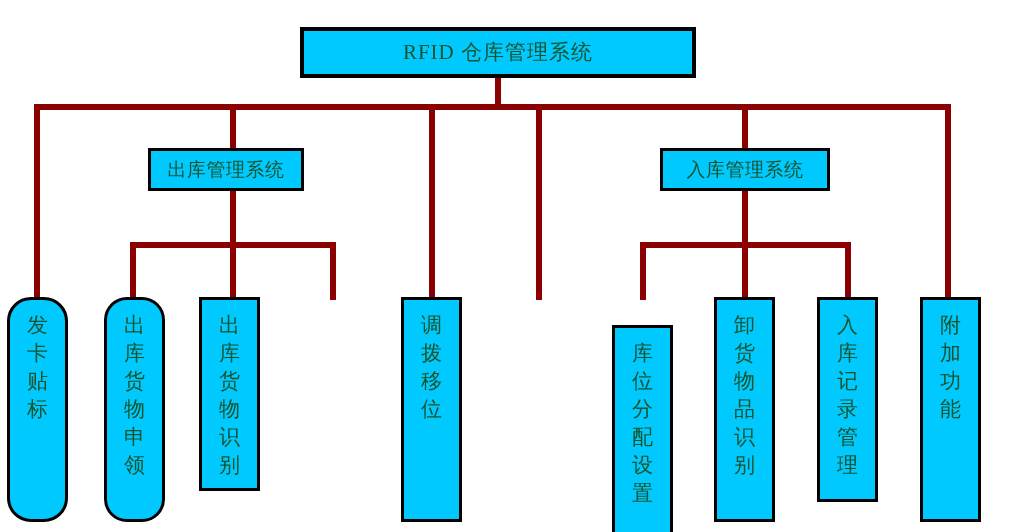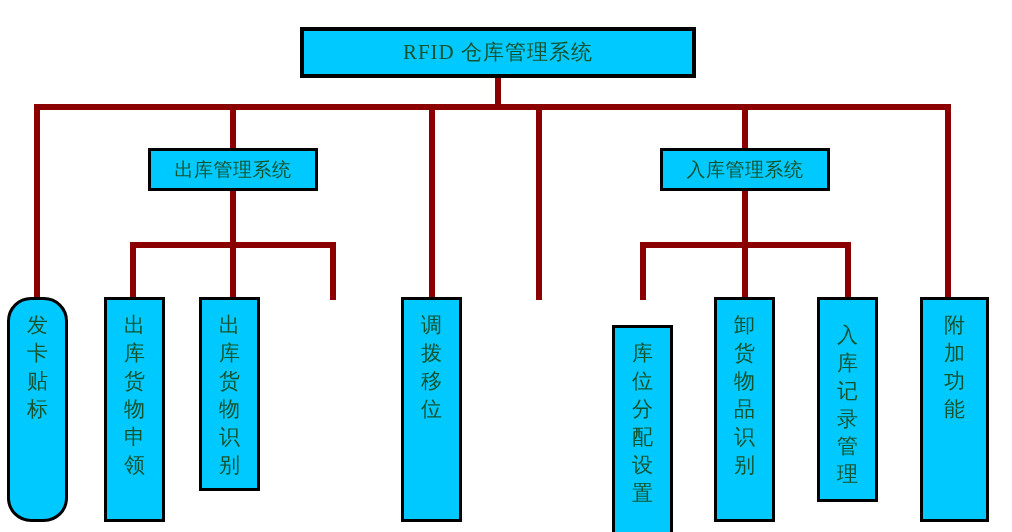"出库管理系统" div.node { width: 170px -> 156px }
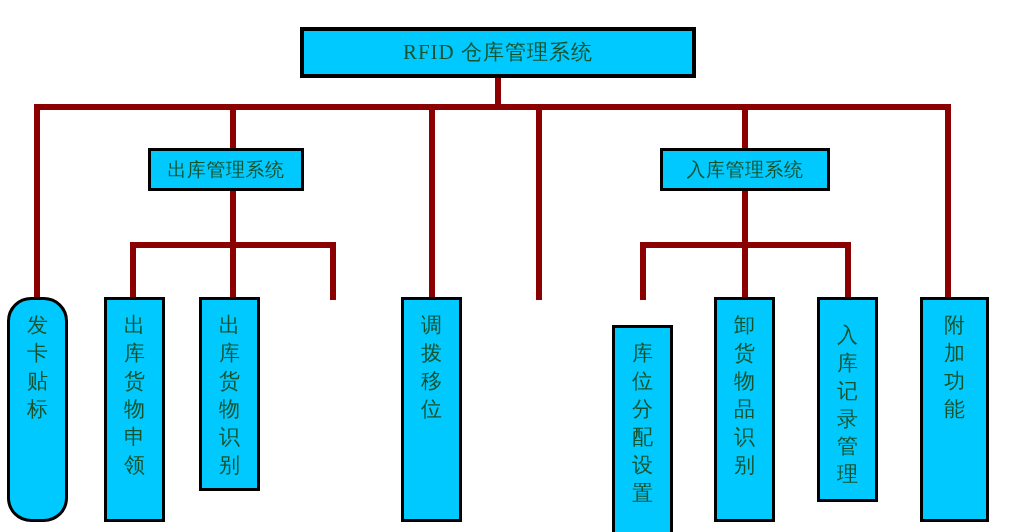"出库货物申领" div.node { border-radius: none -> 23px }
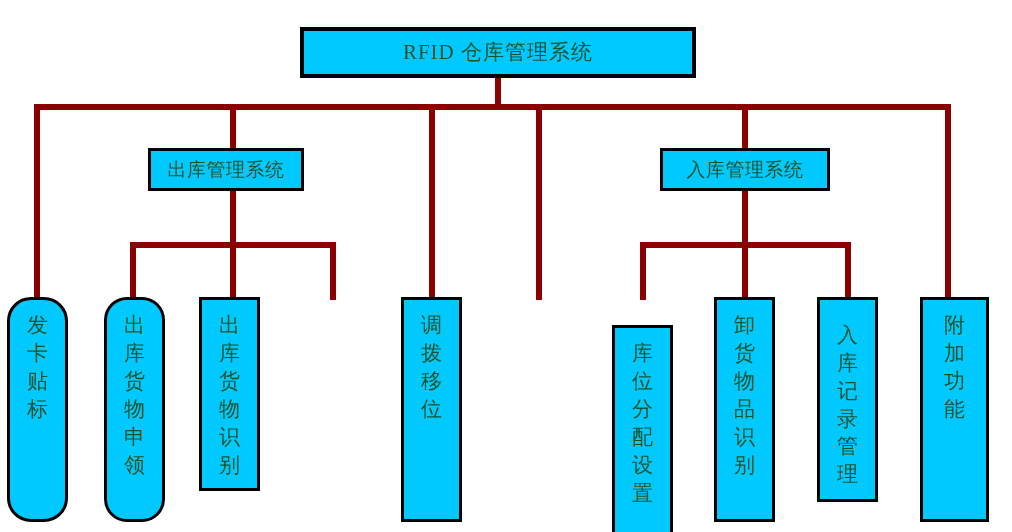"入库记录管理" div.node { align-items: center -> none }
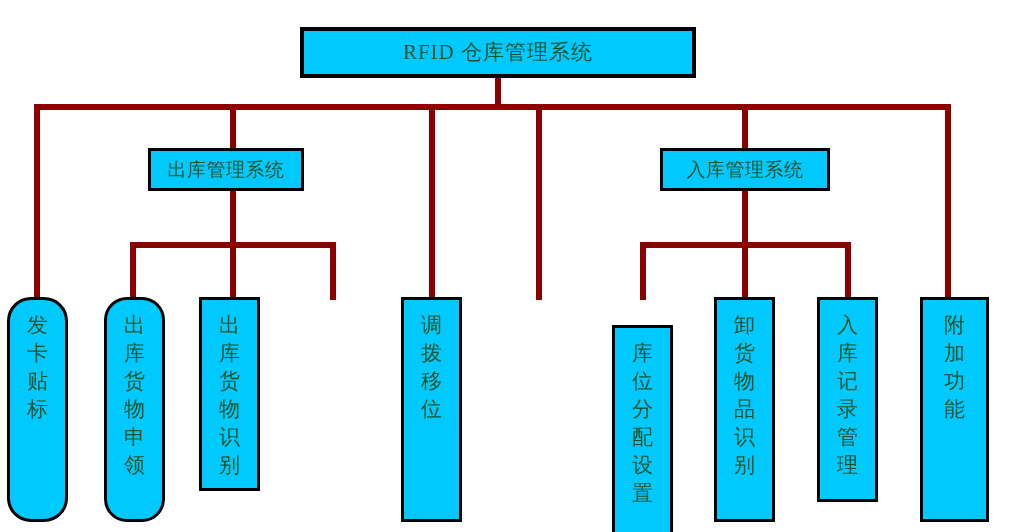"附加功能" div.node { width: 69px -> 61px }
